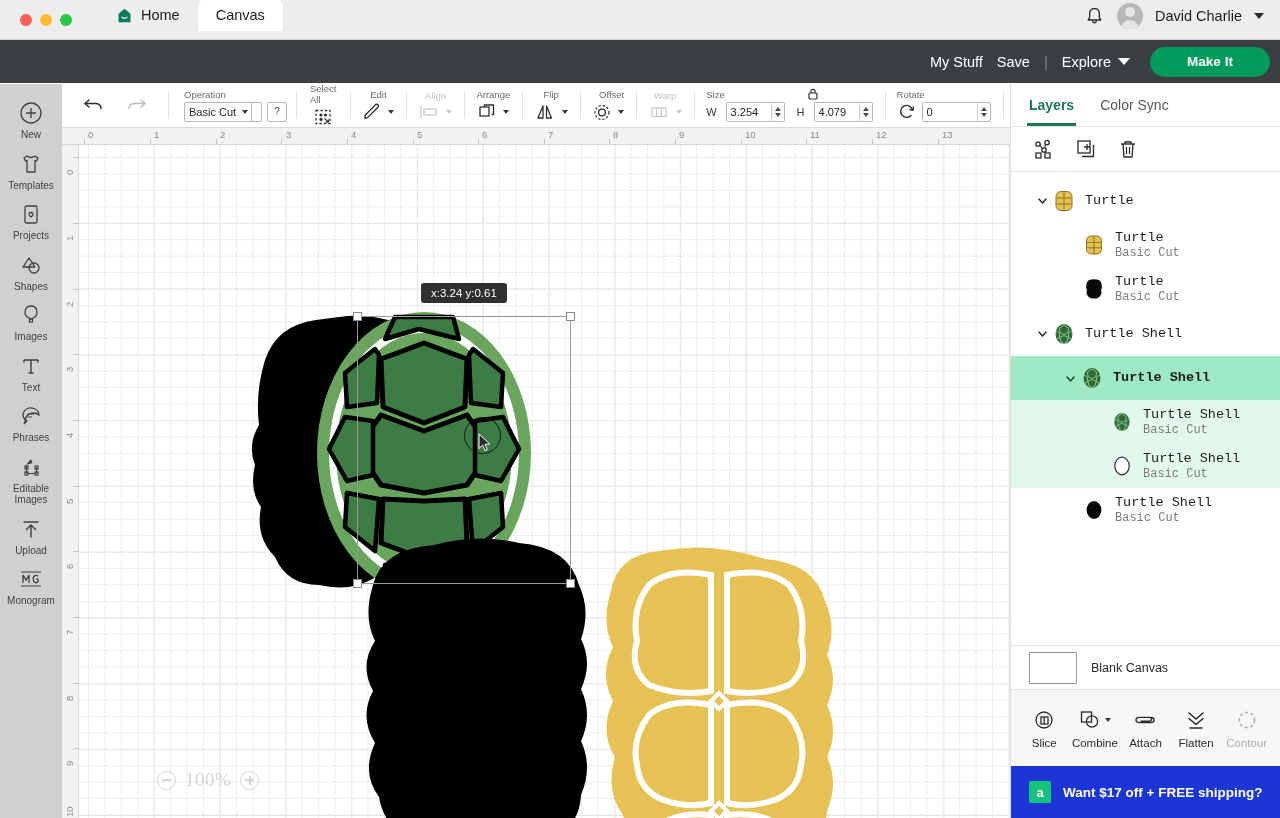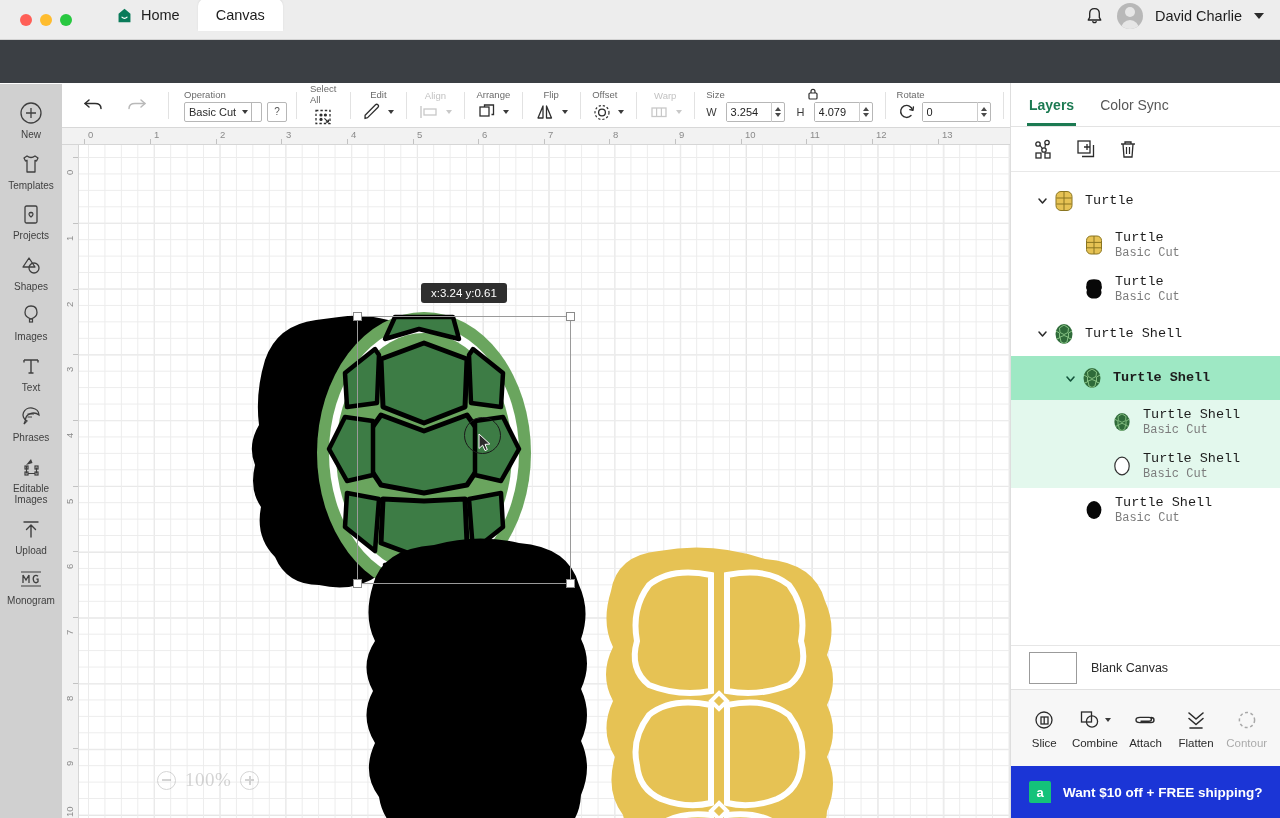"My Stuff" div.headerRight { html: none -> <div> <span>My Stuff</span> <span>Save</span> <span>|</span> <span> <span>Explore</span> <span></span> </span> <button>Make It</button> </div> }
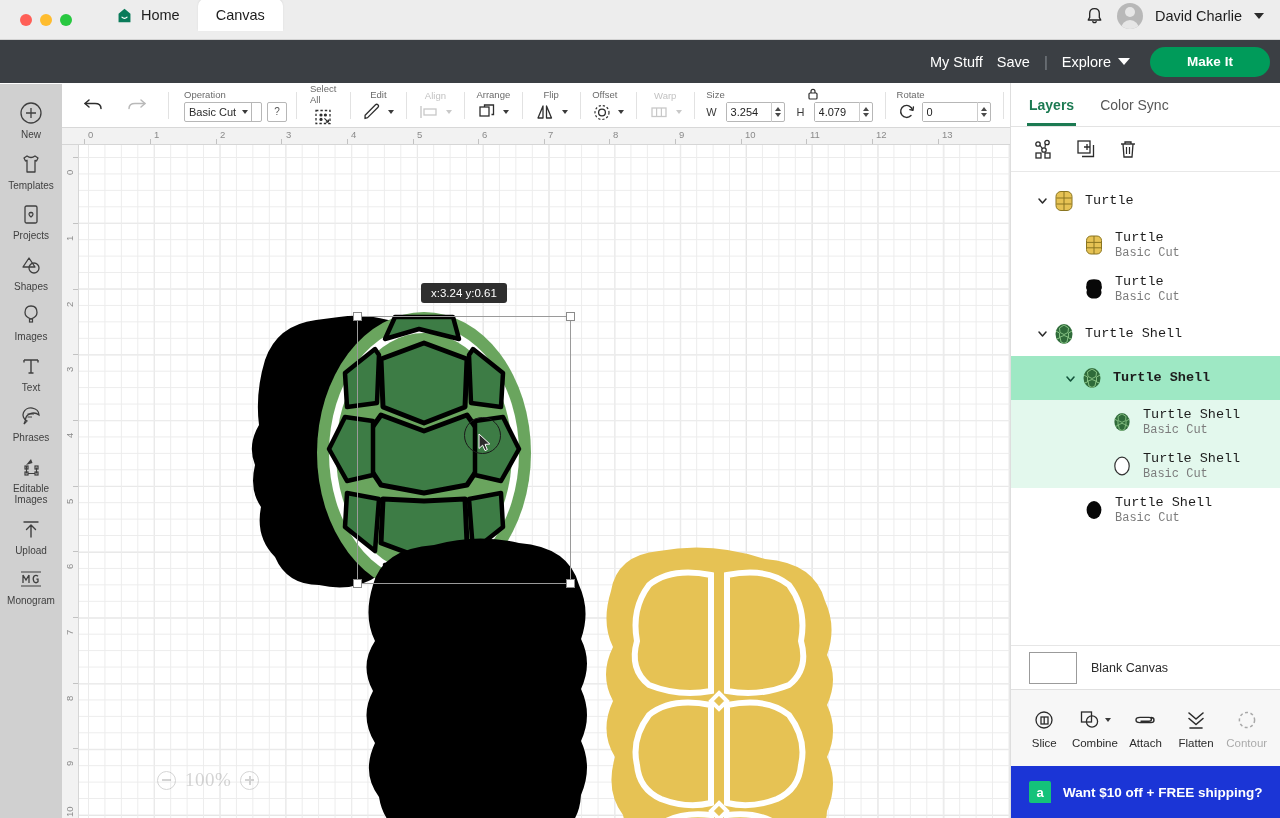"Offset" div.tbGroup { align-items: flex-start -> flex-end }
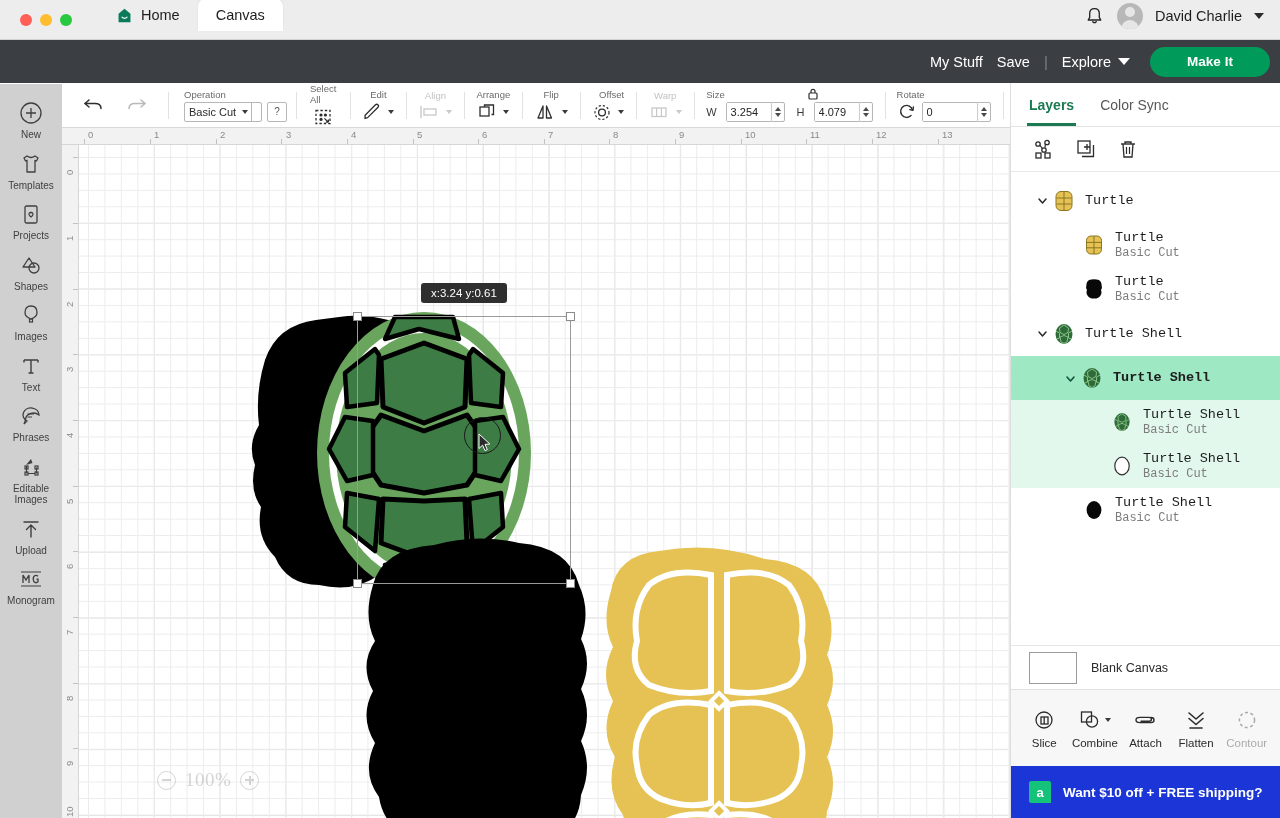"Want $10 off + FREE" span.promoText { text: $10 -> $17 }
